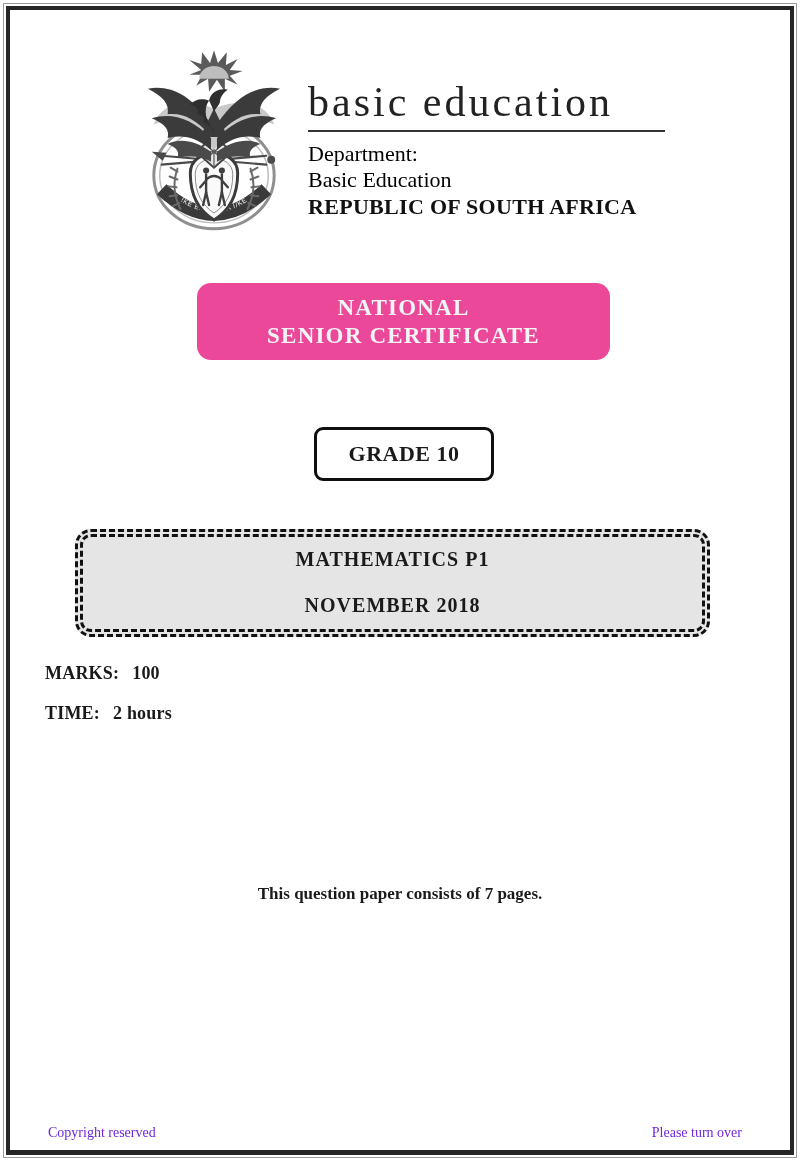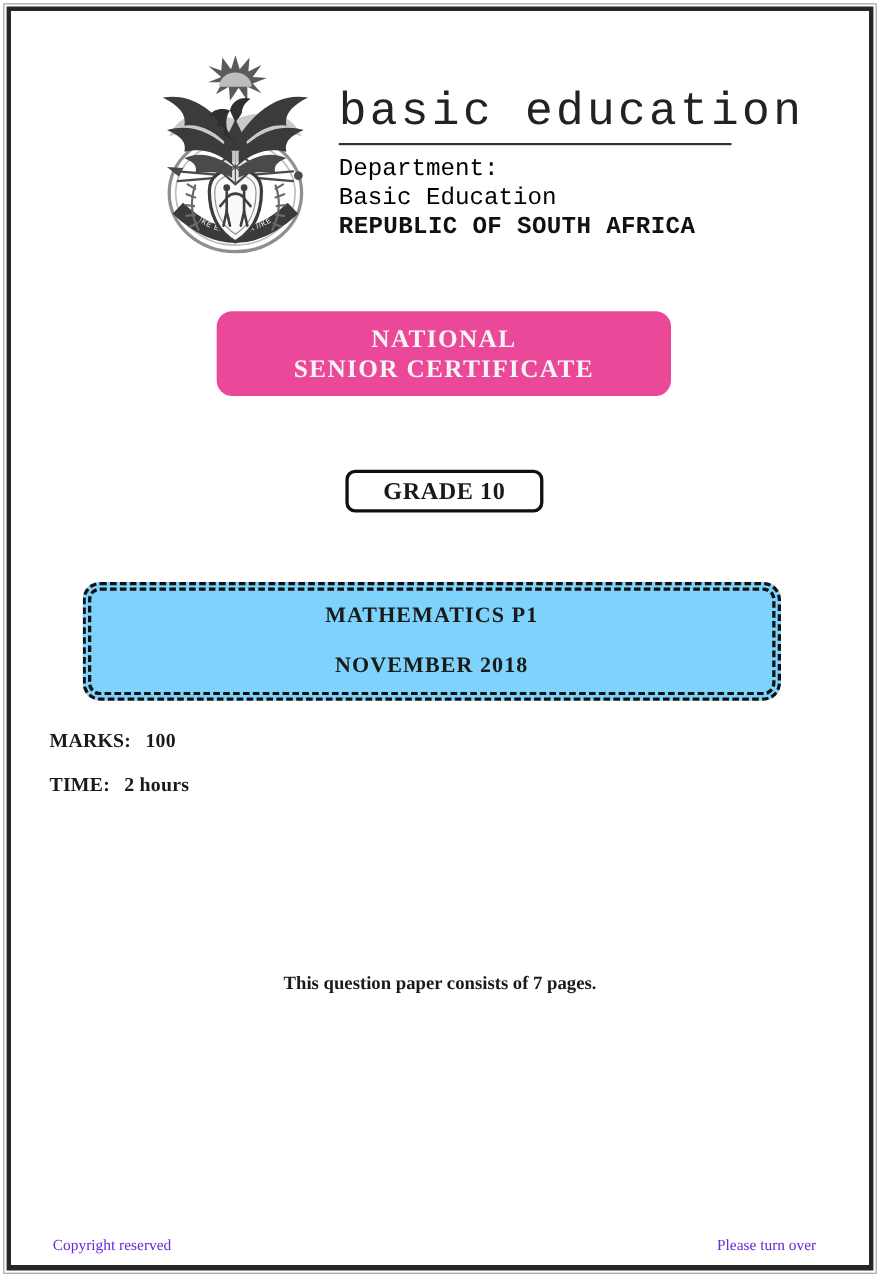"basic education" .masthead-text { font-family: Liberation Mono, monospace -> Liberation Serif, serif }
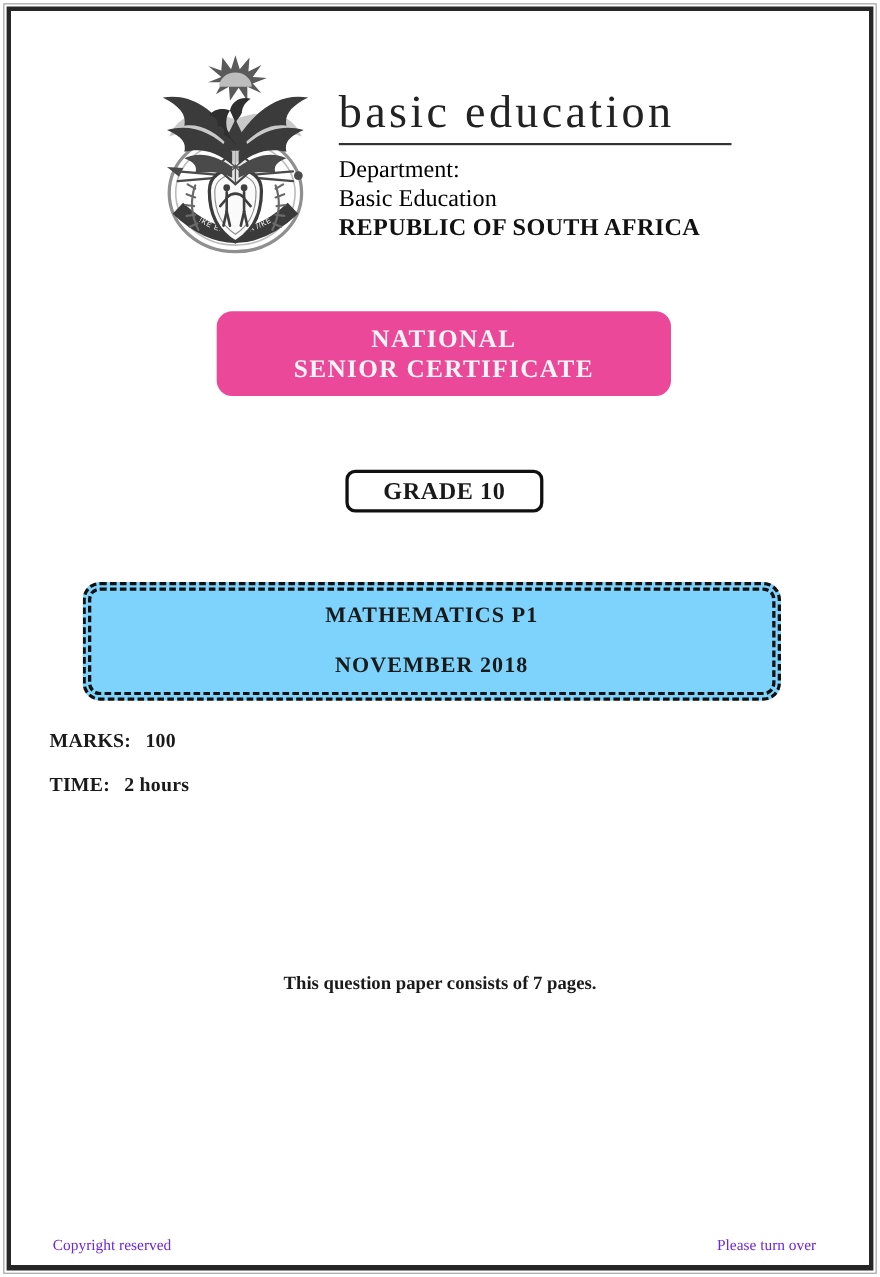"GRADE 10" .grade-badge { height: 39px -> 54px }
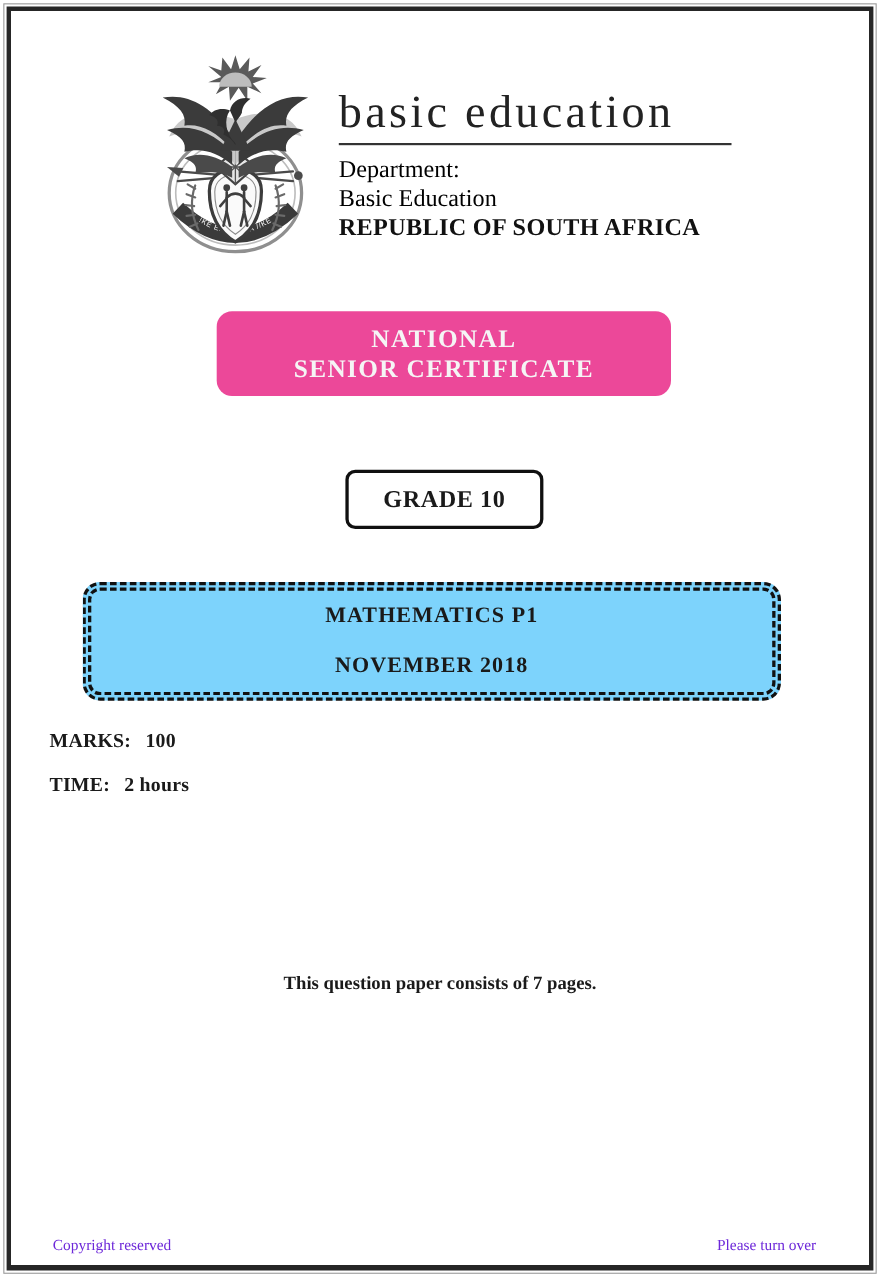"MATHEMATICS P1" .subject-box { background: #7dd3fc -> #e5e5e5 }
